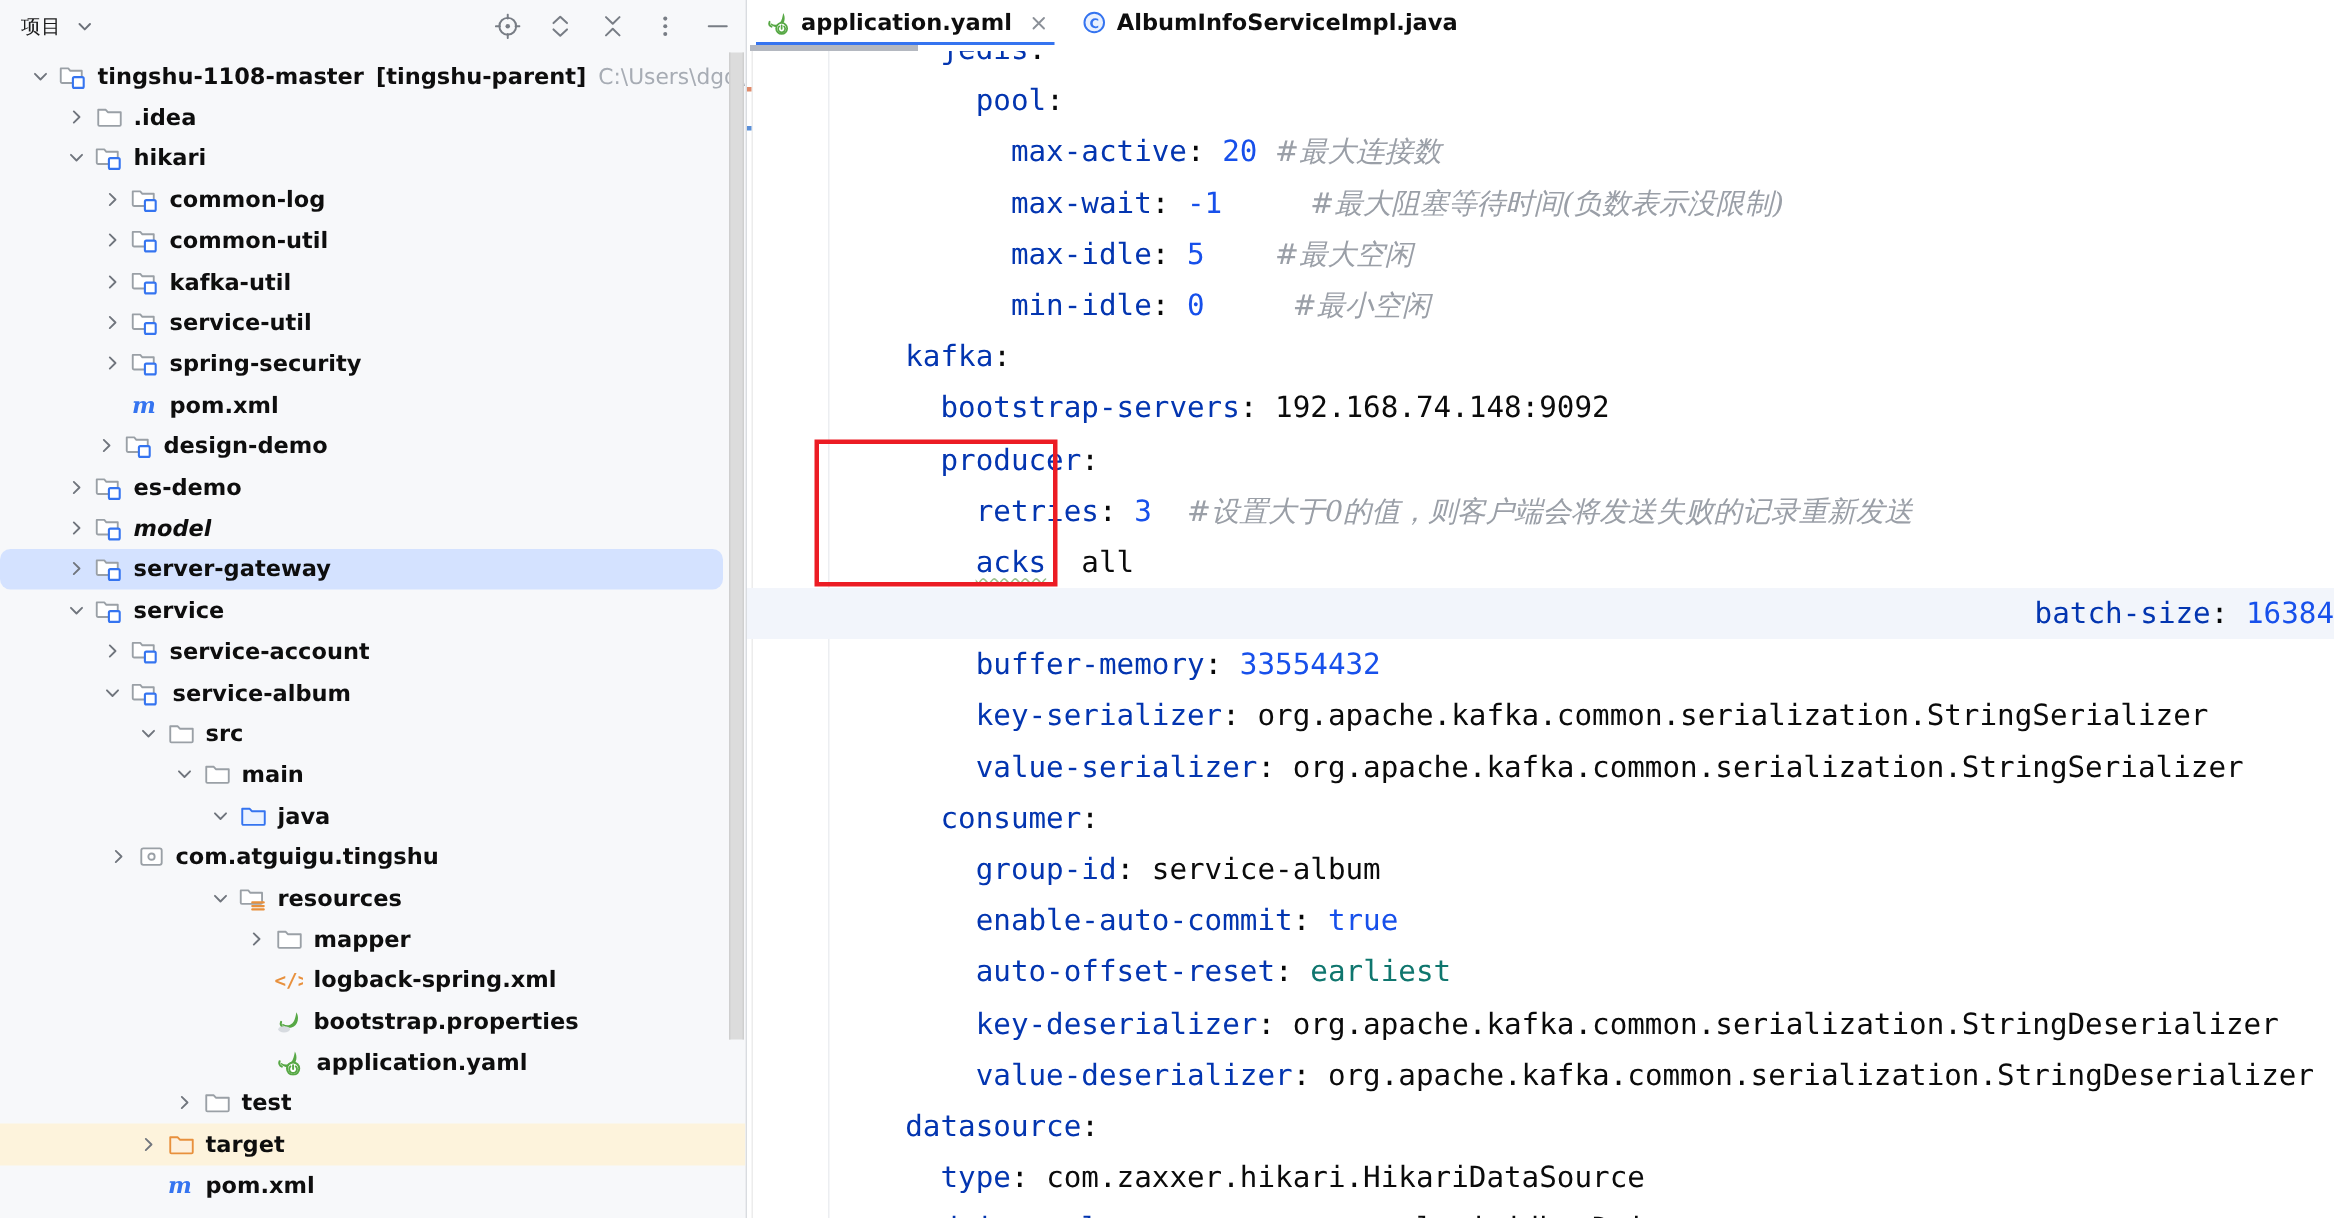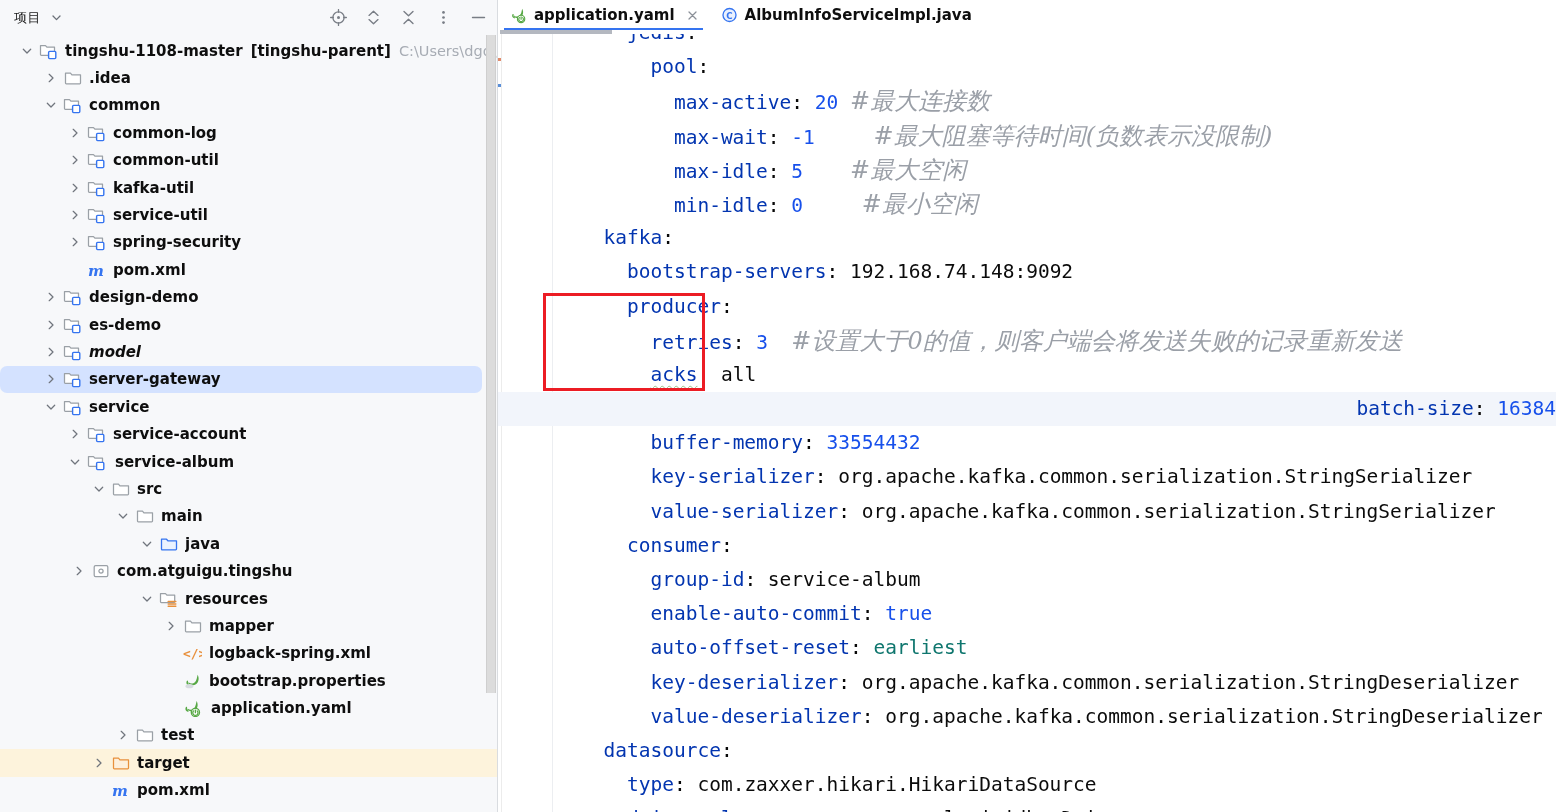"common" span.lbl { text: common -> hikari }
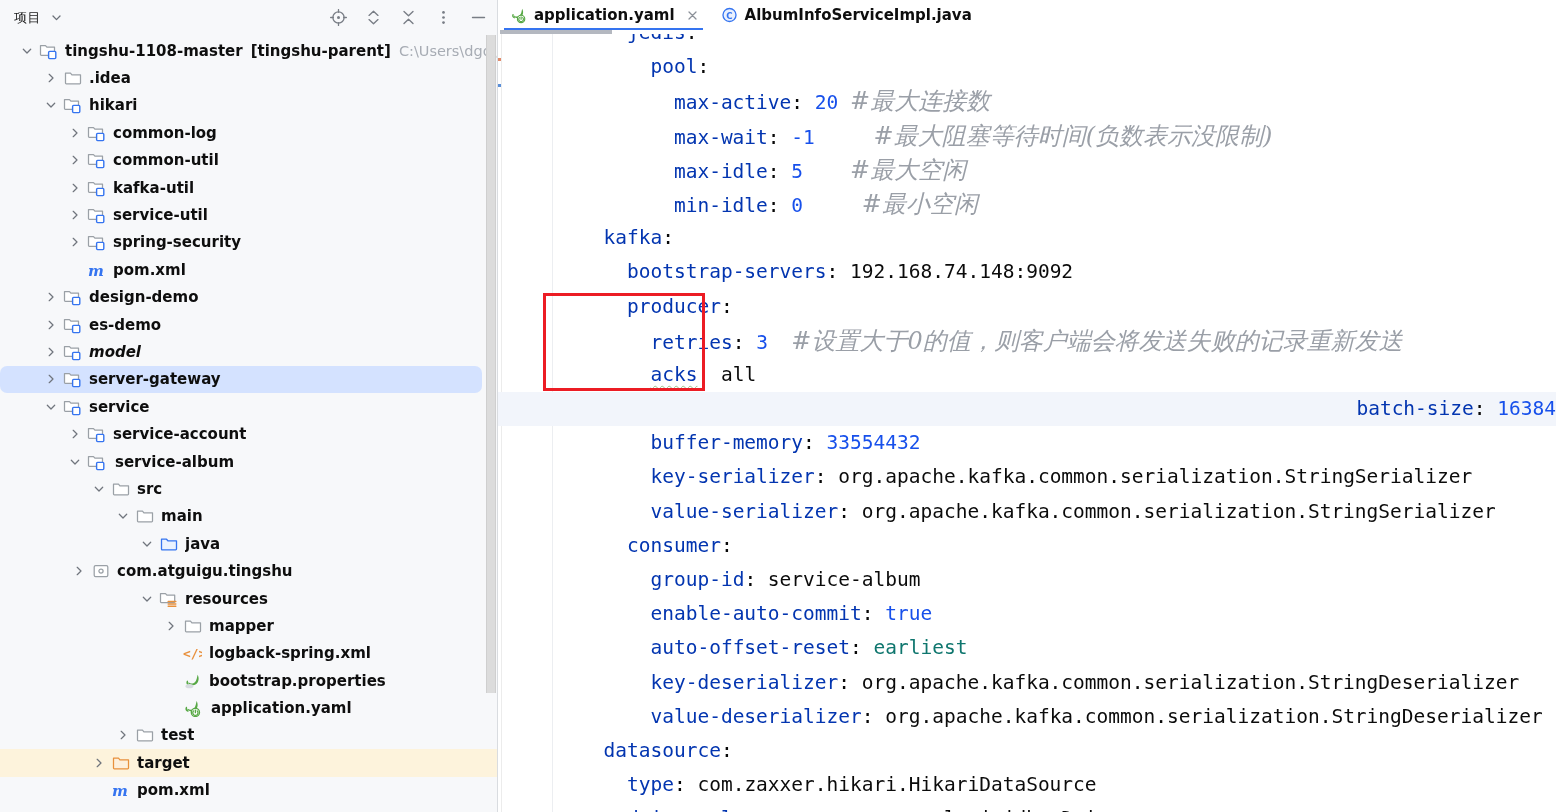"#最大连接数" .cmt { font-size: 24px -> 19px }
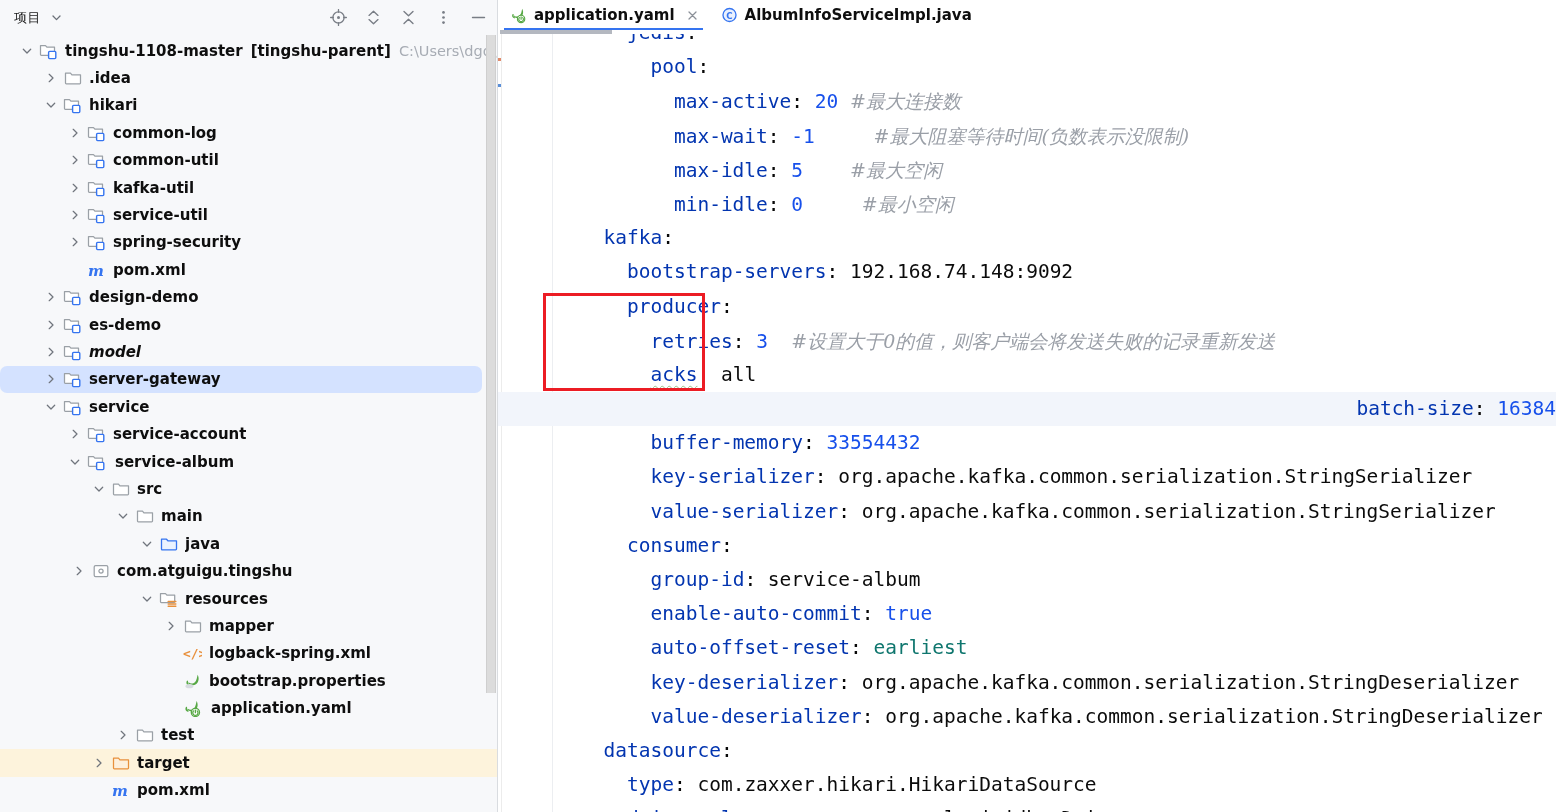"design-demo" div.row { padding-left: 44px -> 64px }
